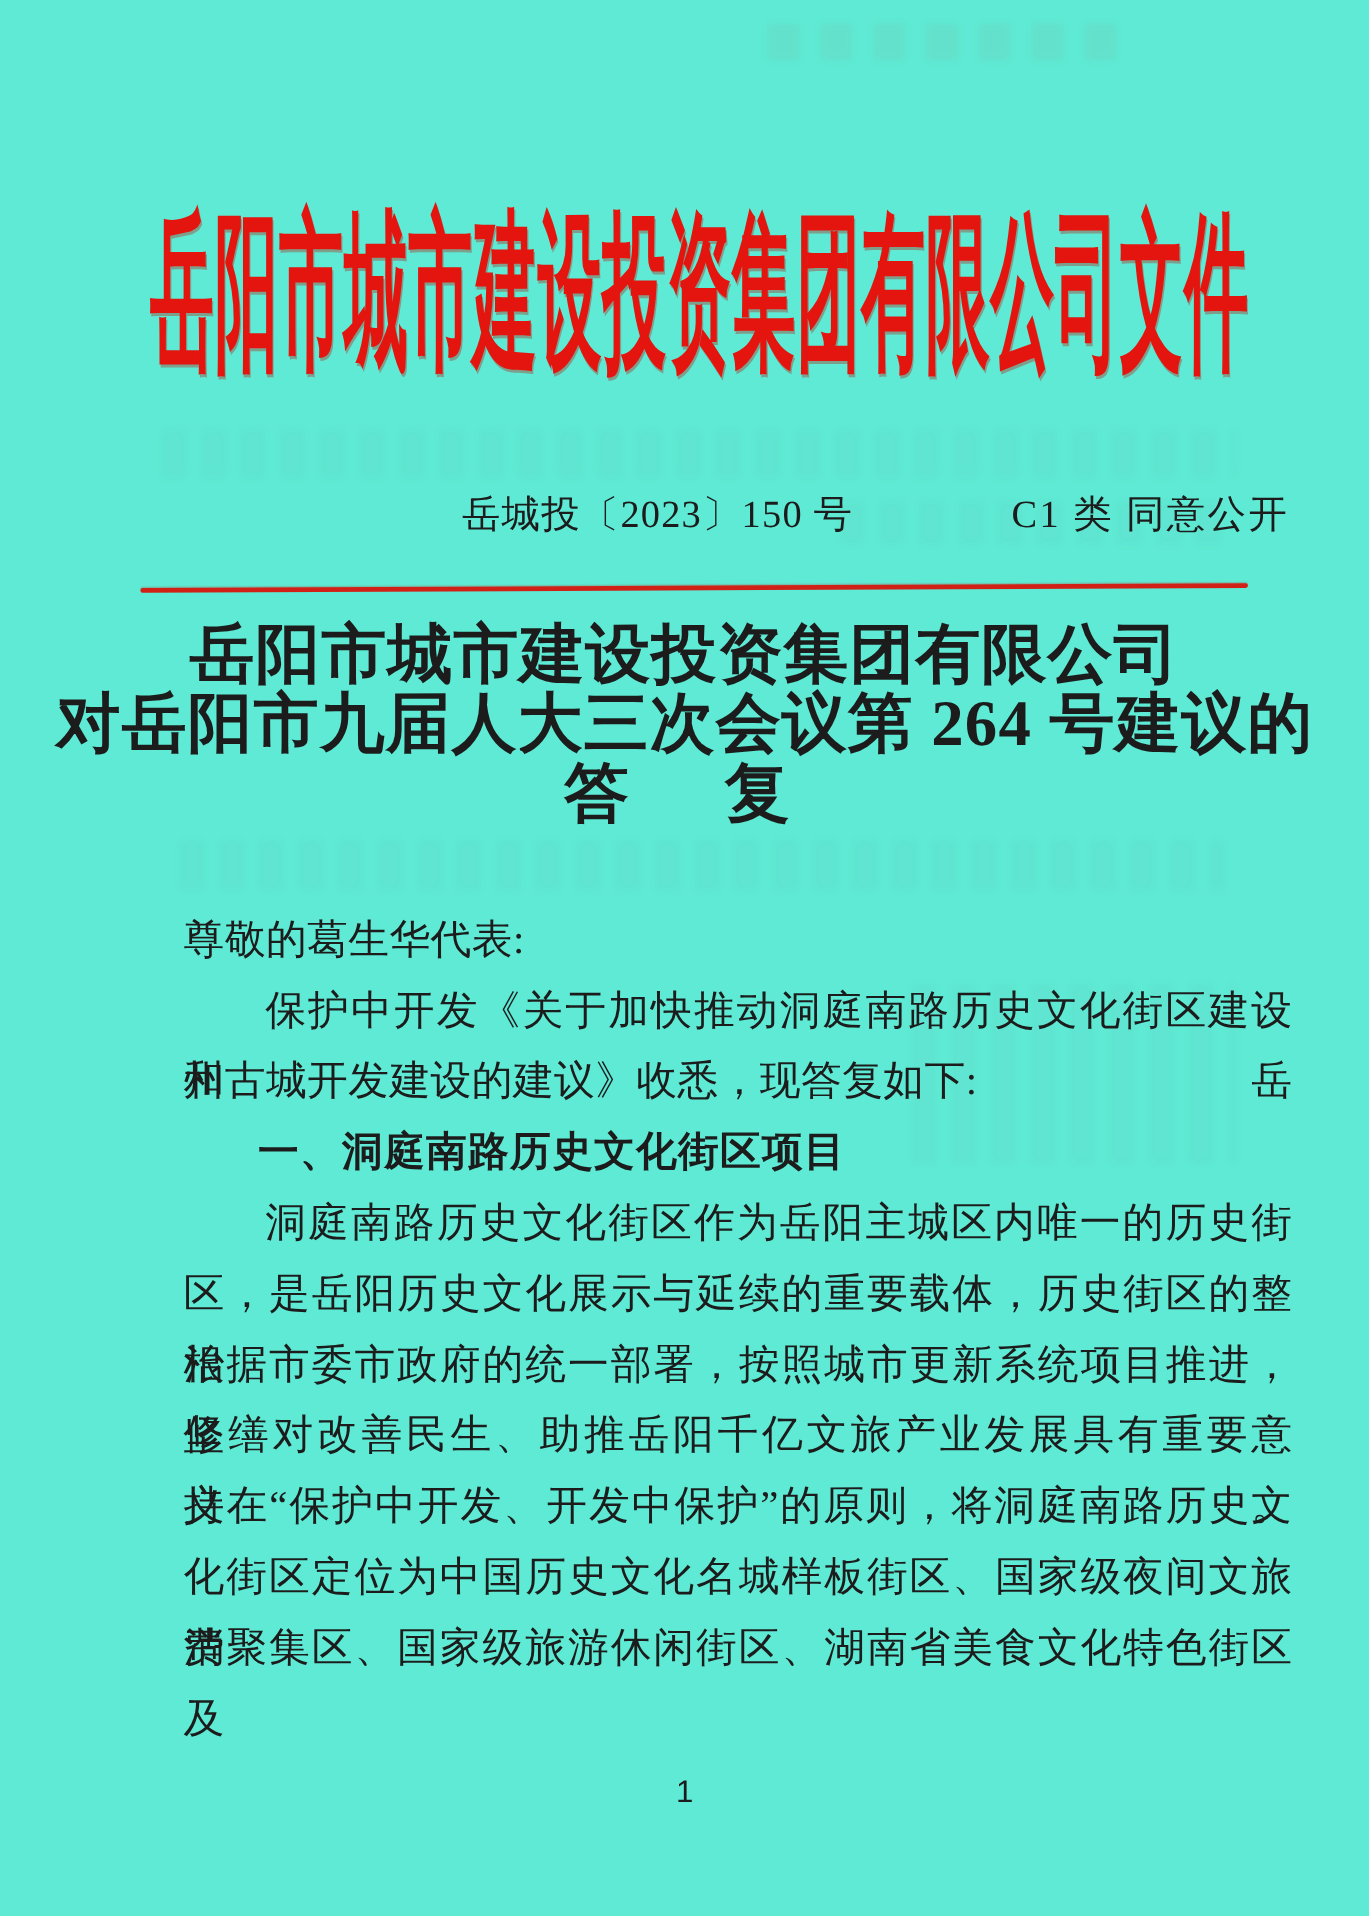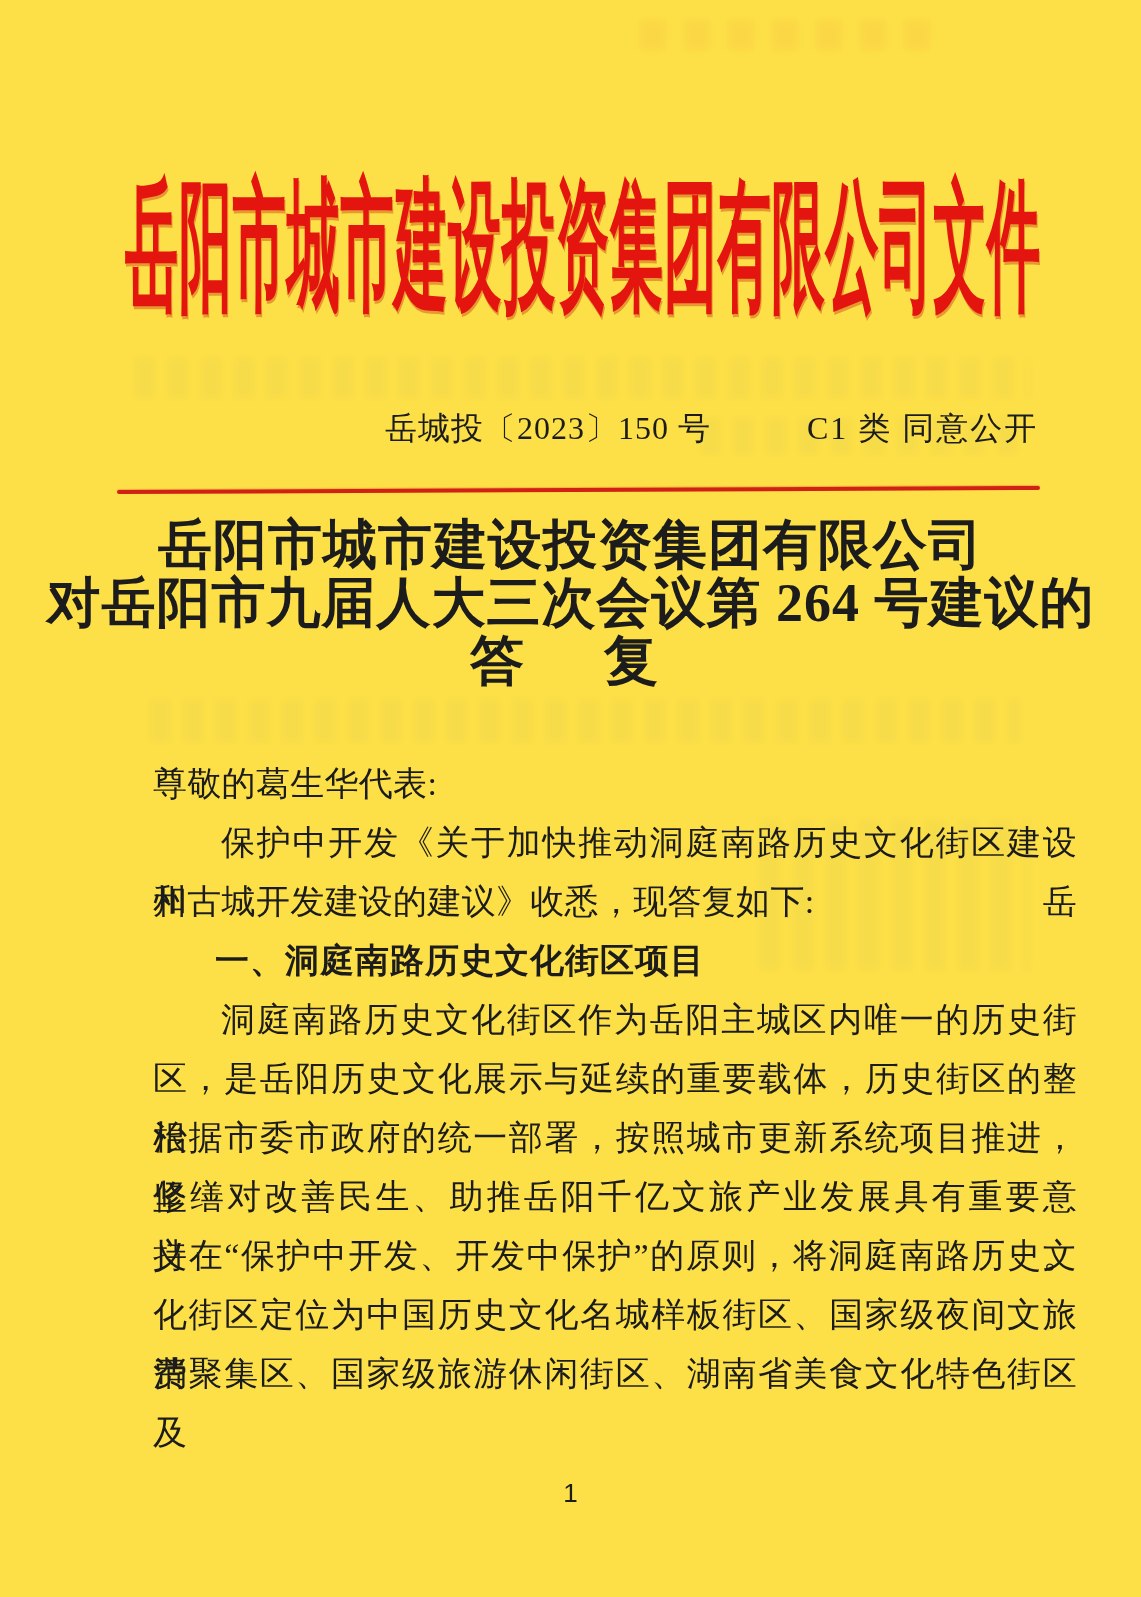"岳阳市城市建设投资集团有限公司文件" .page { background: #fde047 -> #5eead4 }
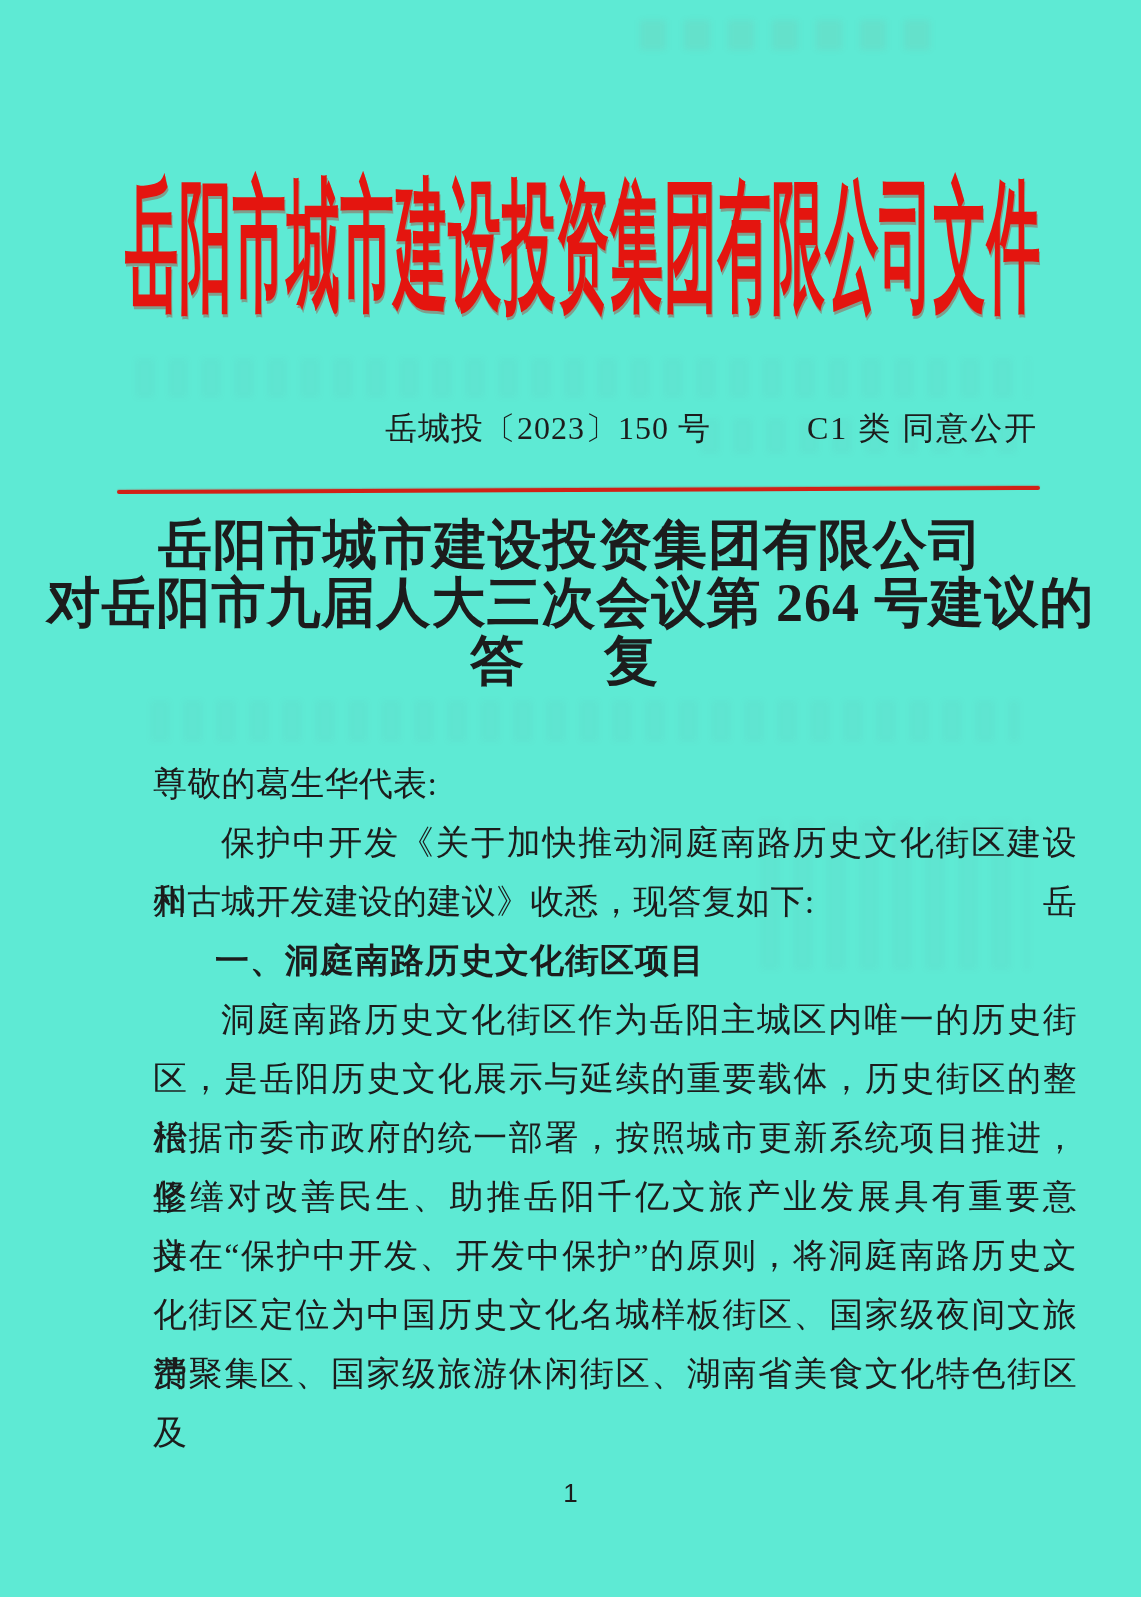"岳城投〔2023〕150 号" .doc-meta { gap: none -> 36px }
